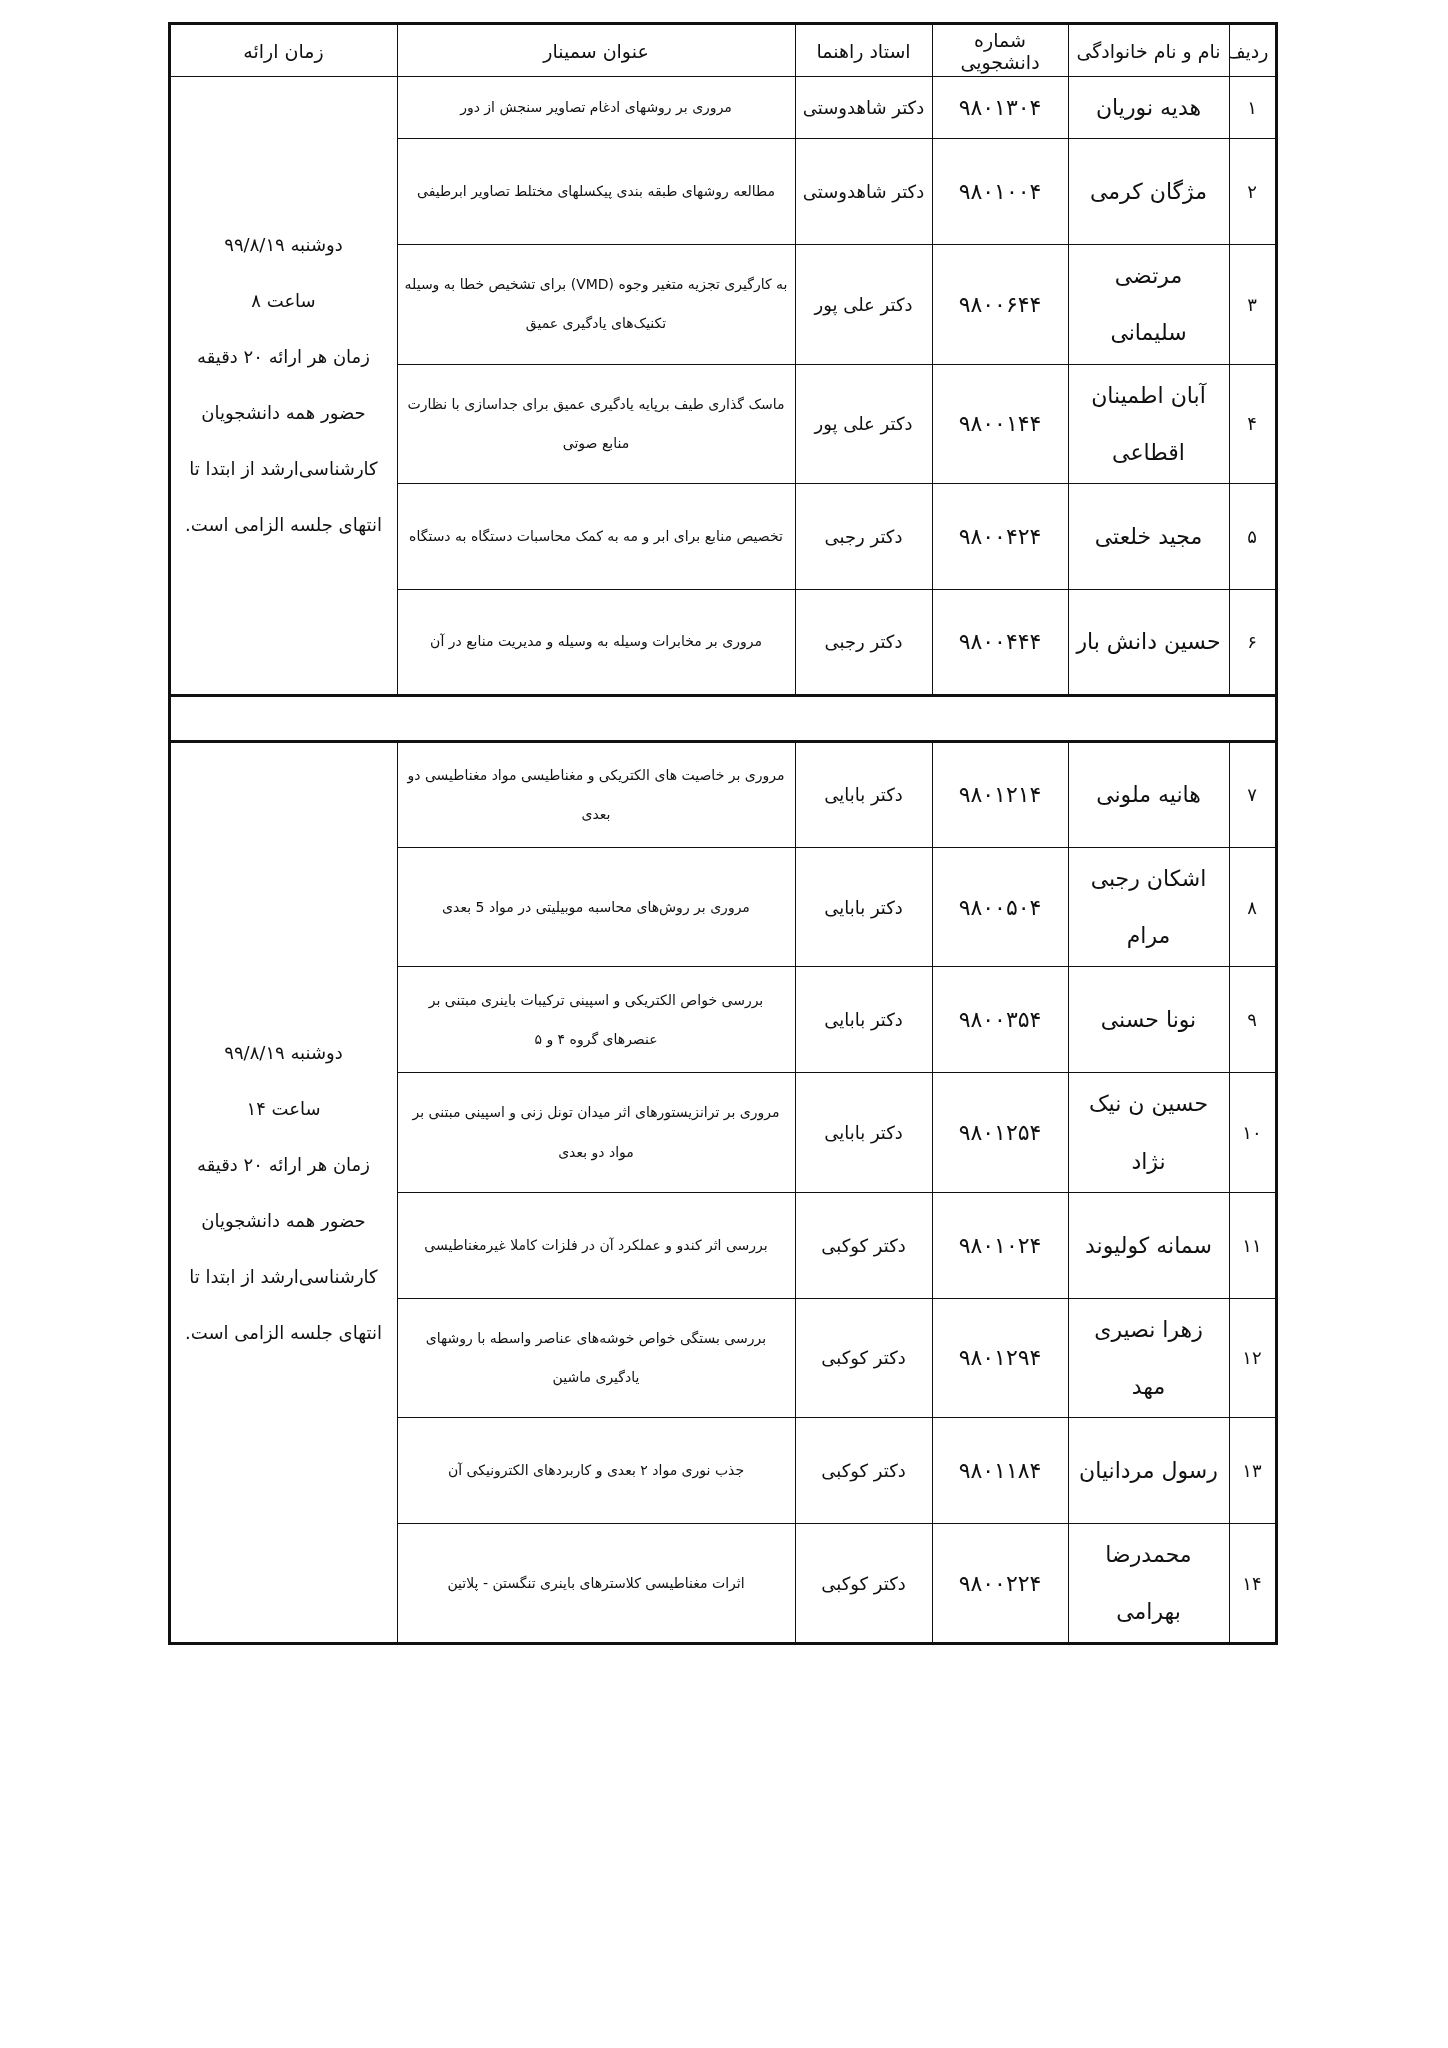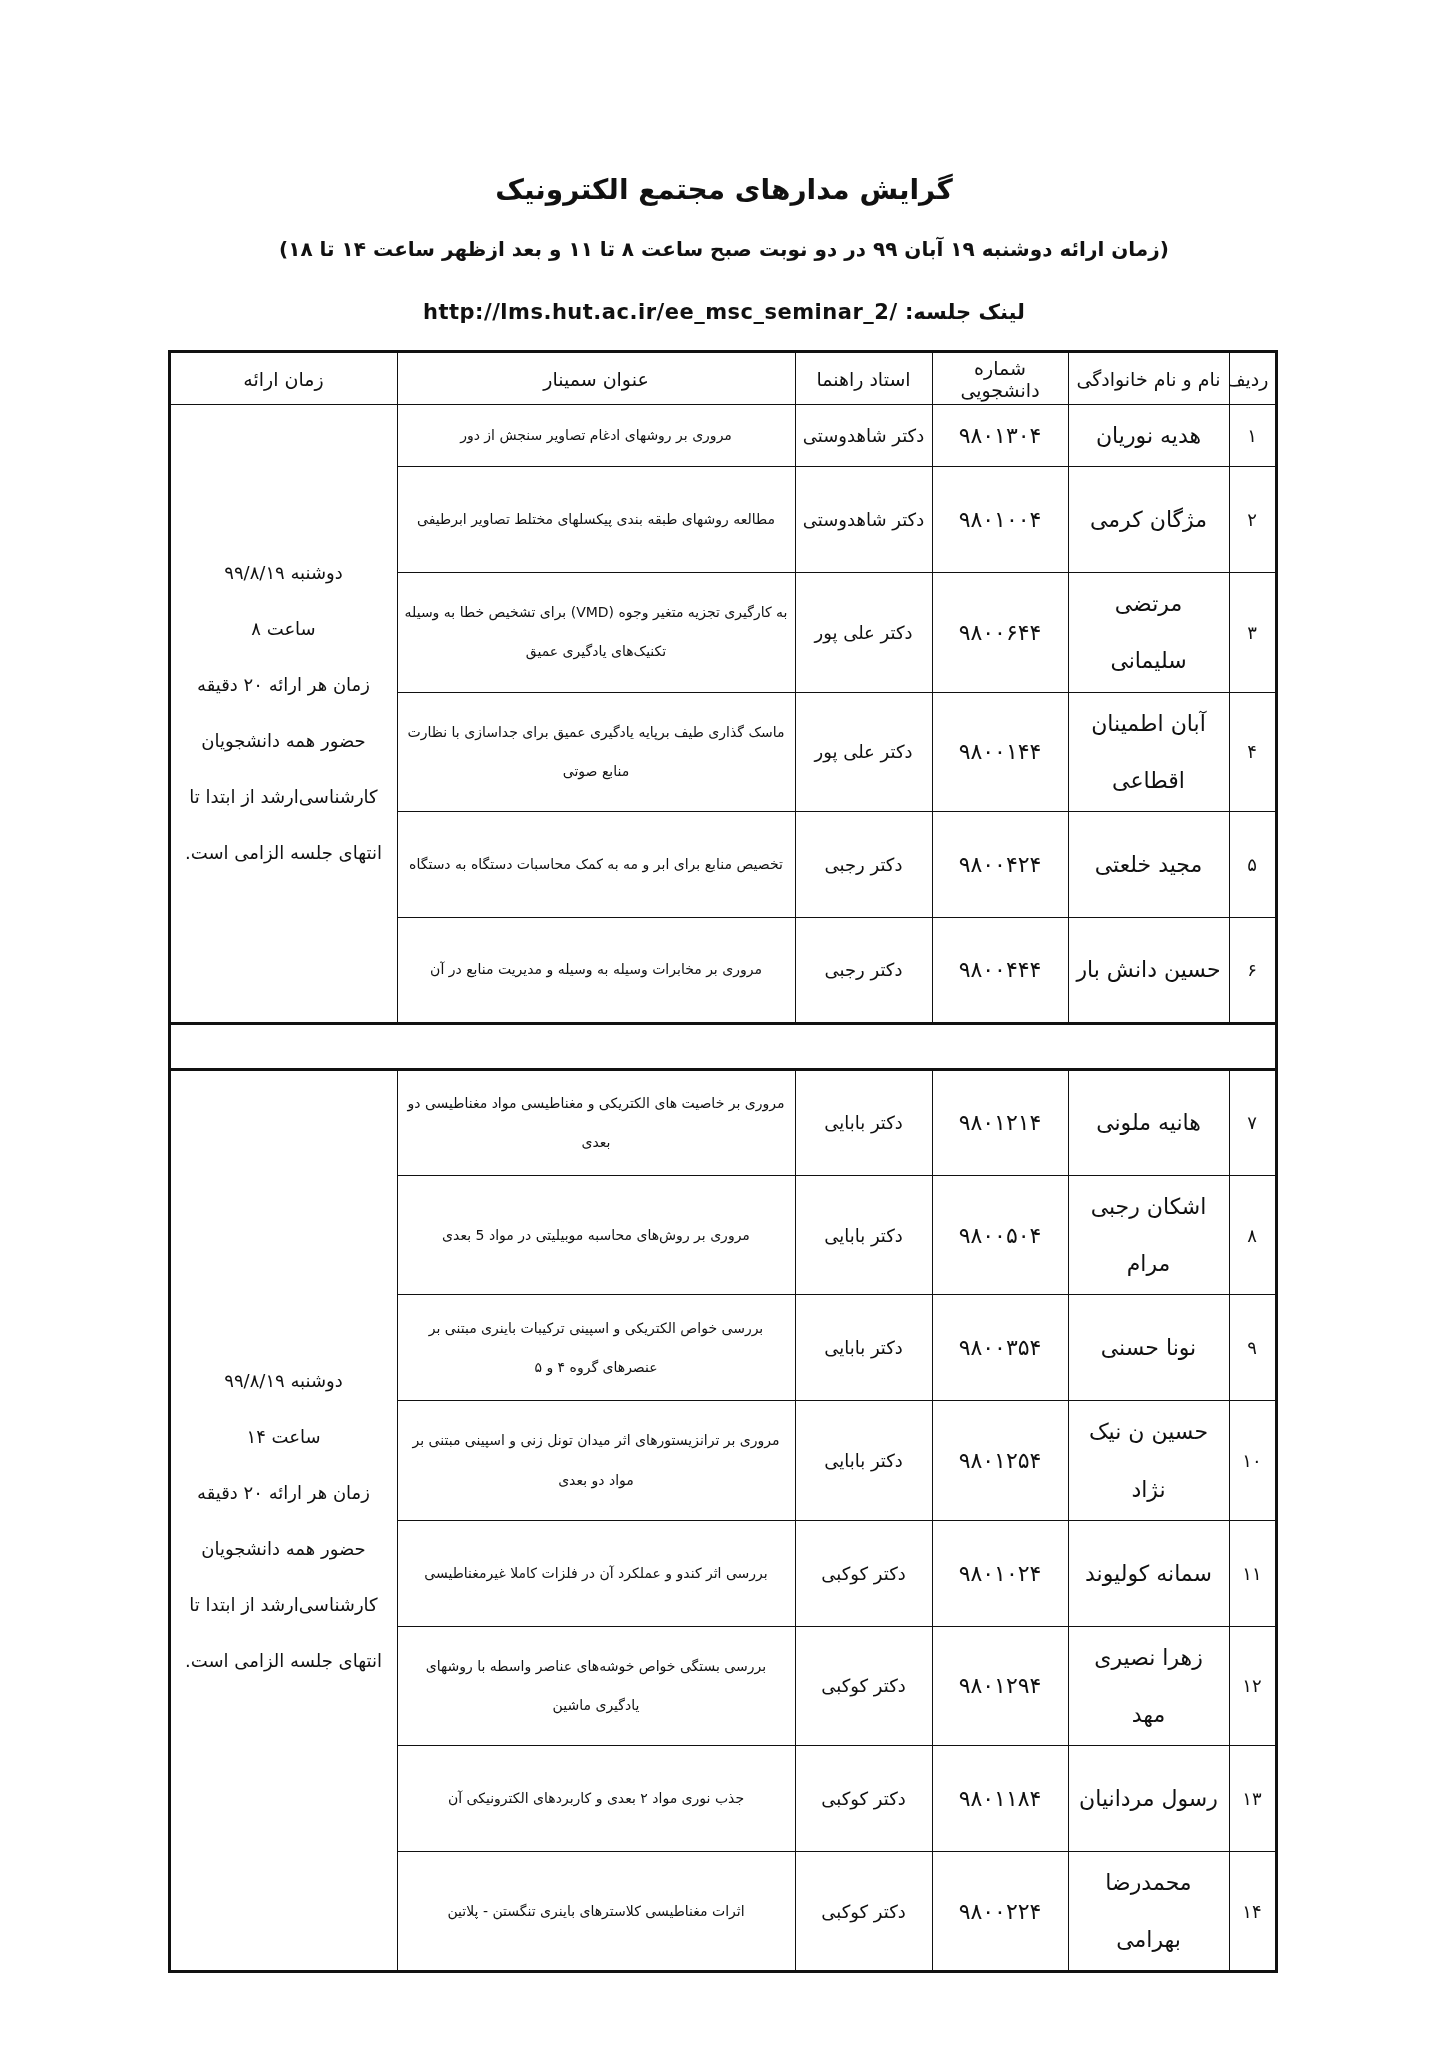"گرایش مدارهای مجتمع الکترونیک" div.doc-header { html: <div> <div>گرایش مدارهای مجتمع الکترونیک</div> <div>(زمان ارائه دوشنبه ۱۹ آبان ۹۹ در دو نوبت صبح ساعت ۸ تا ۱۱ و بعد ازظهر ساعت ۱۴ تا ۱۸)</div> <div> <span>لینک جلسه:</span> <span>http://lms.hut.ac.ir/ee_msc_seminar_2/</span> </div> </div> -> none }
